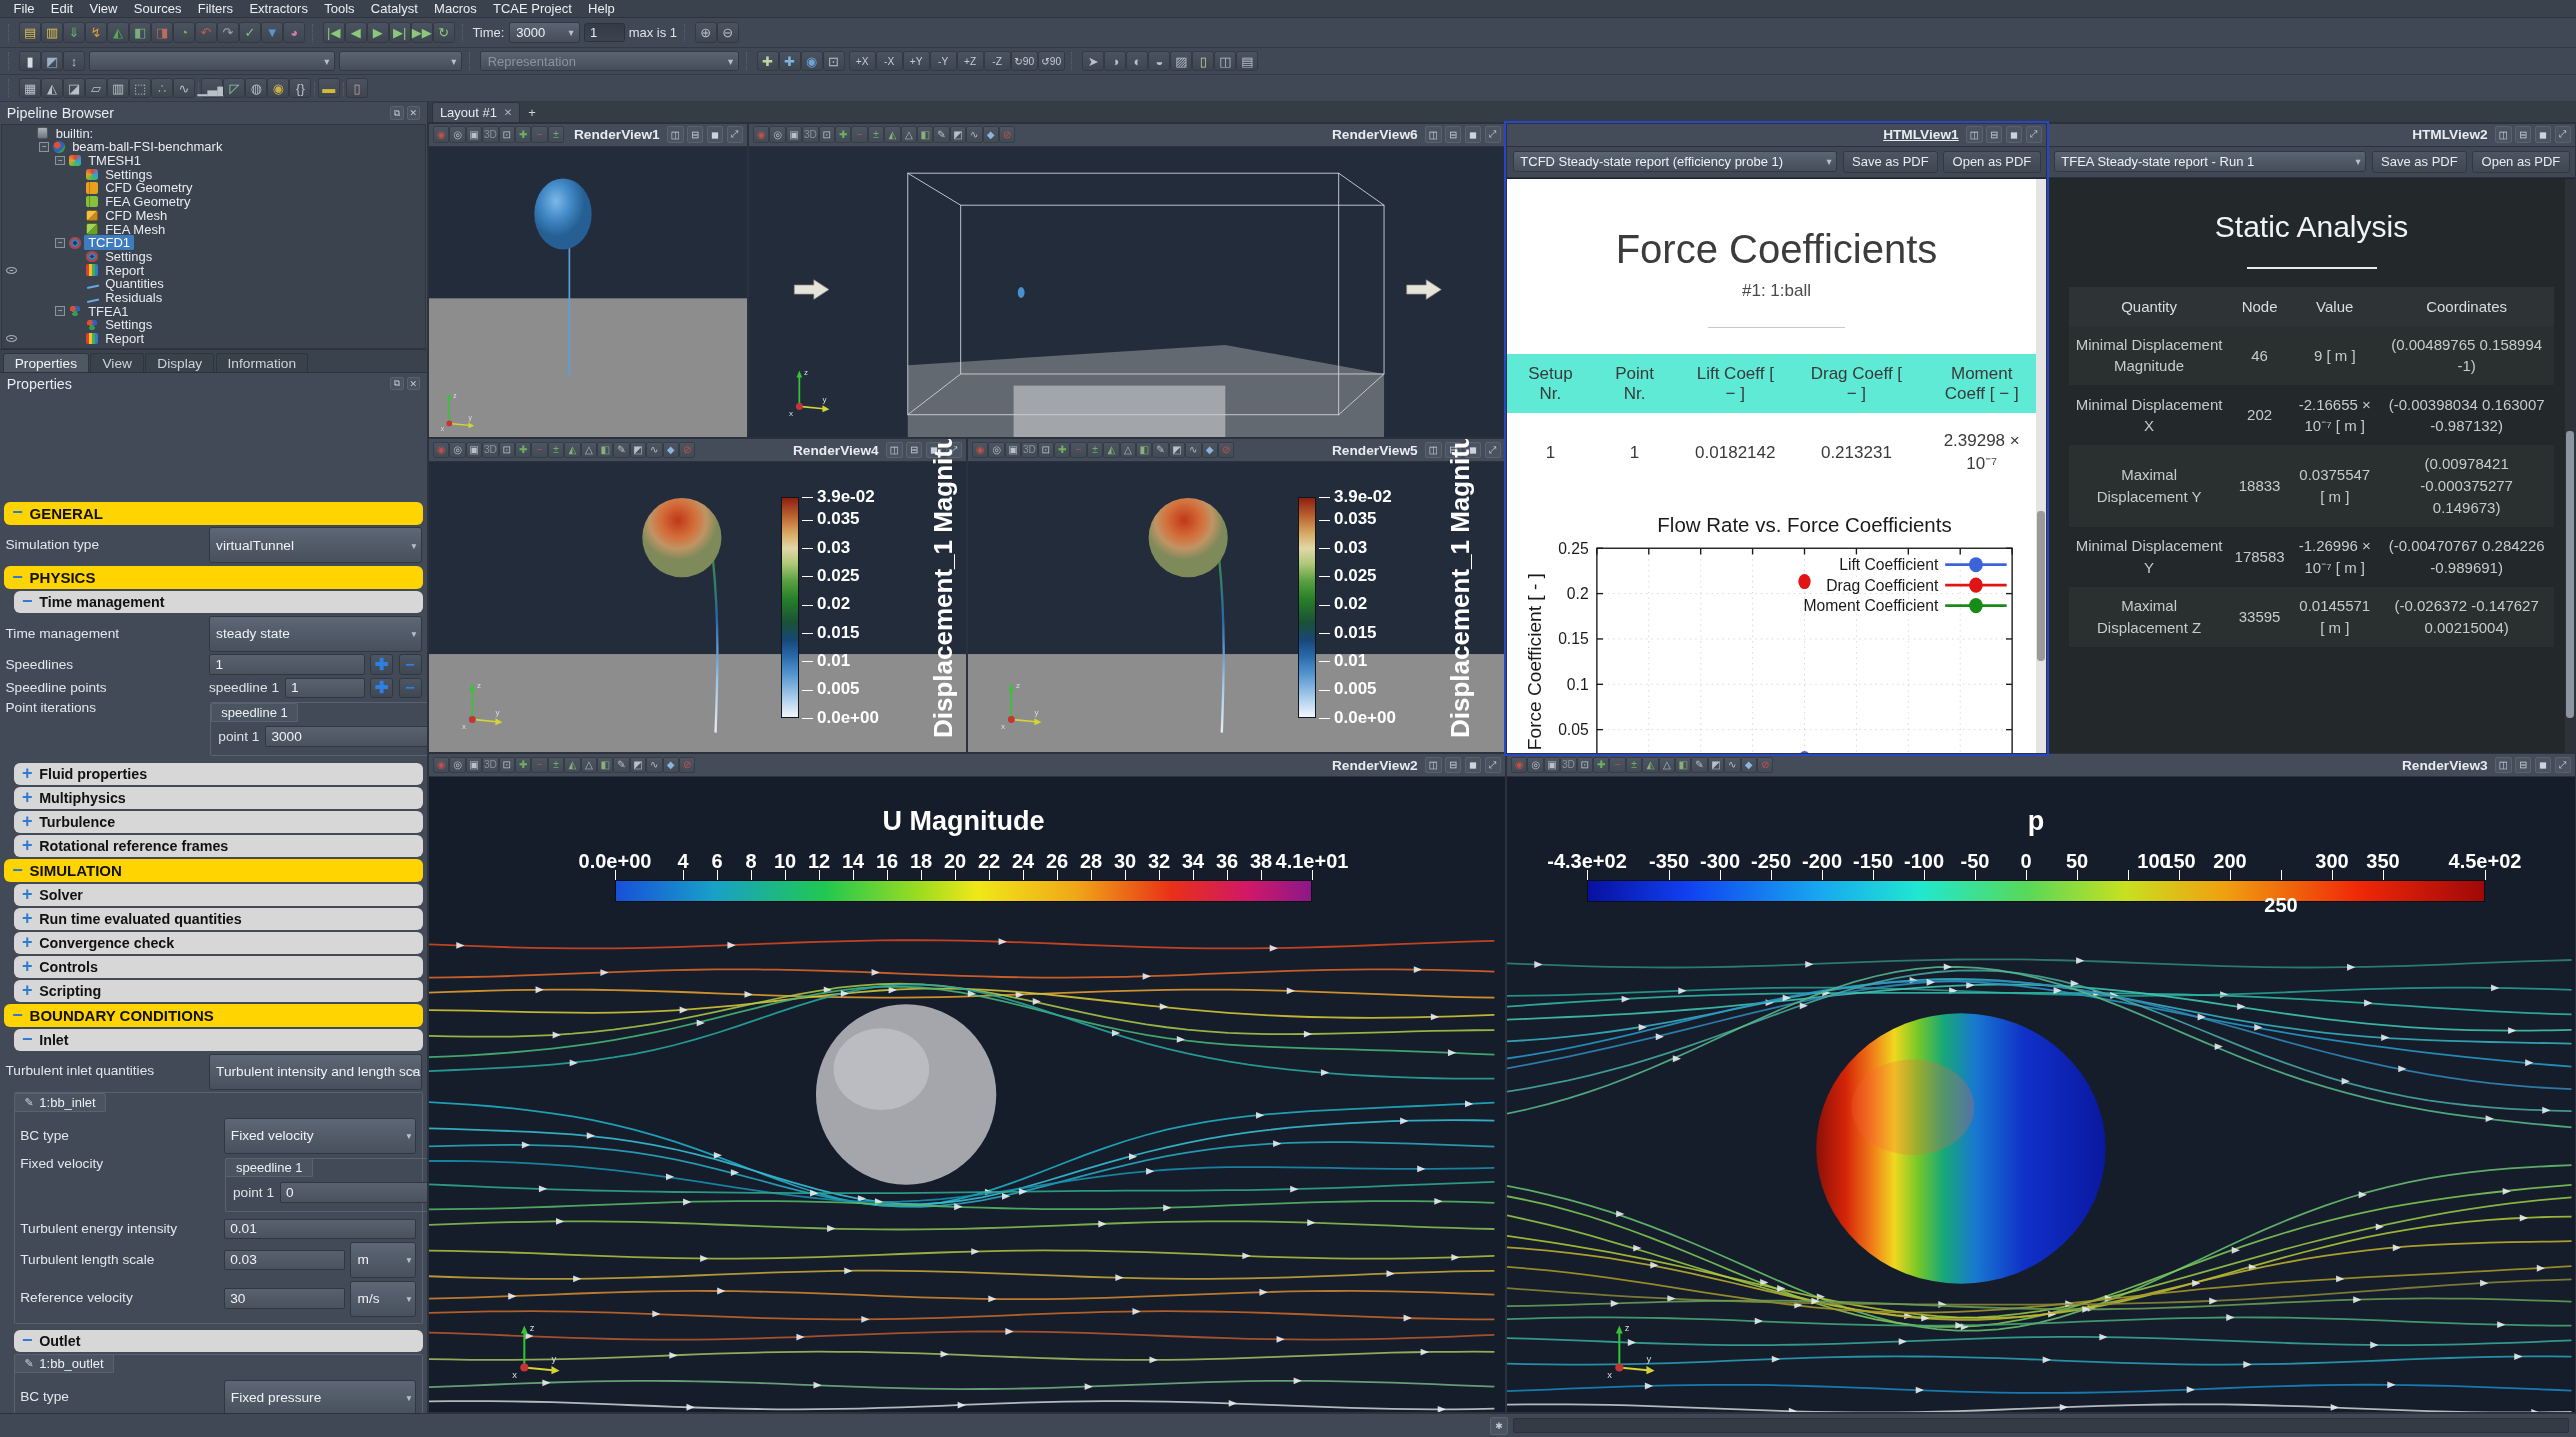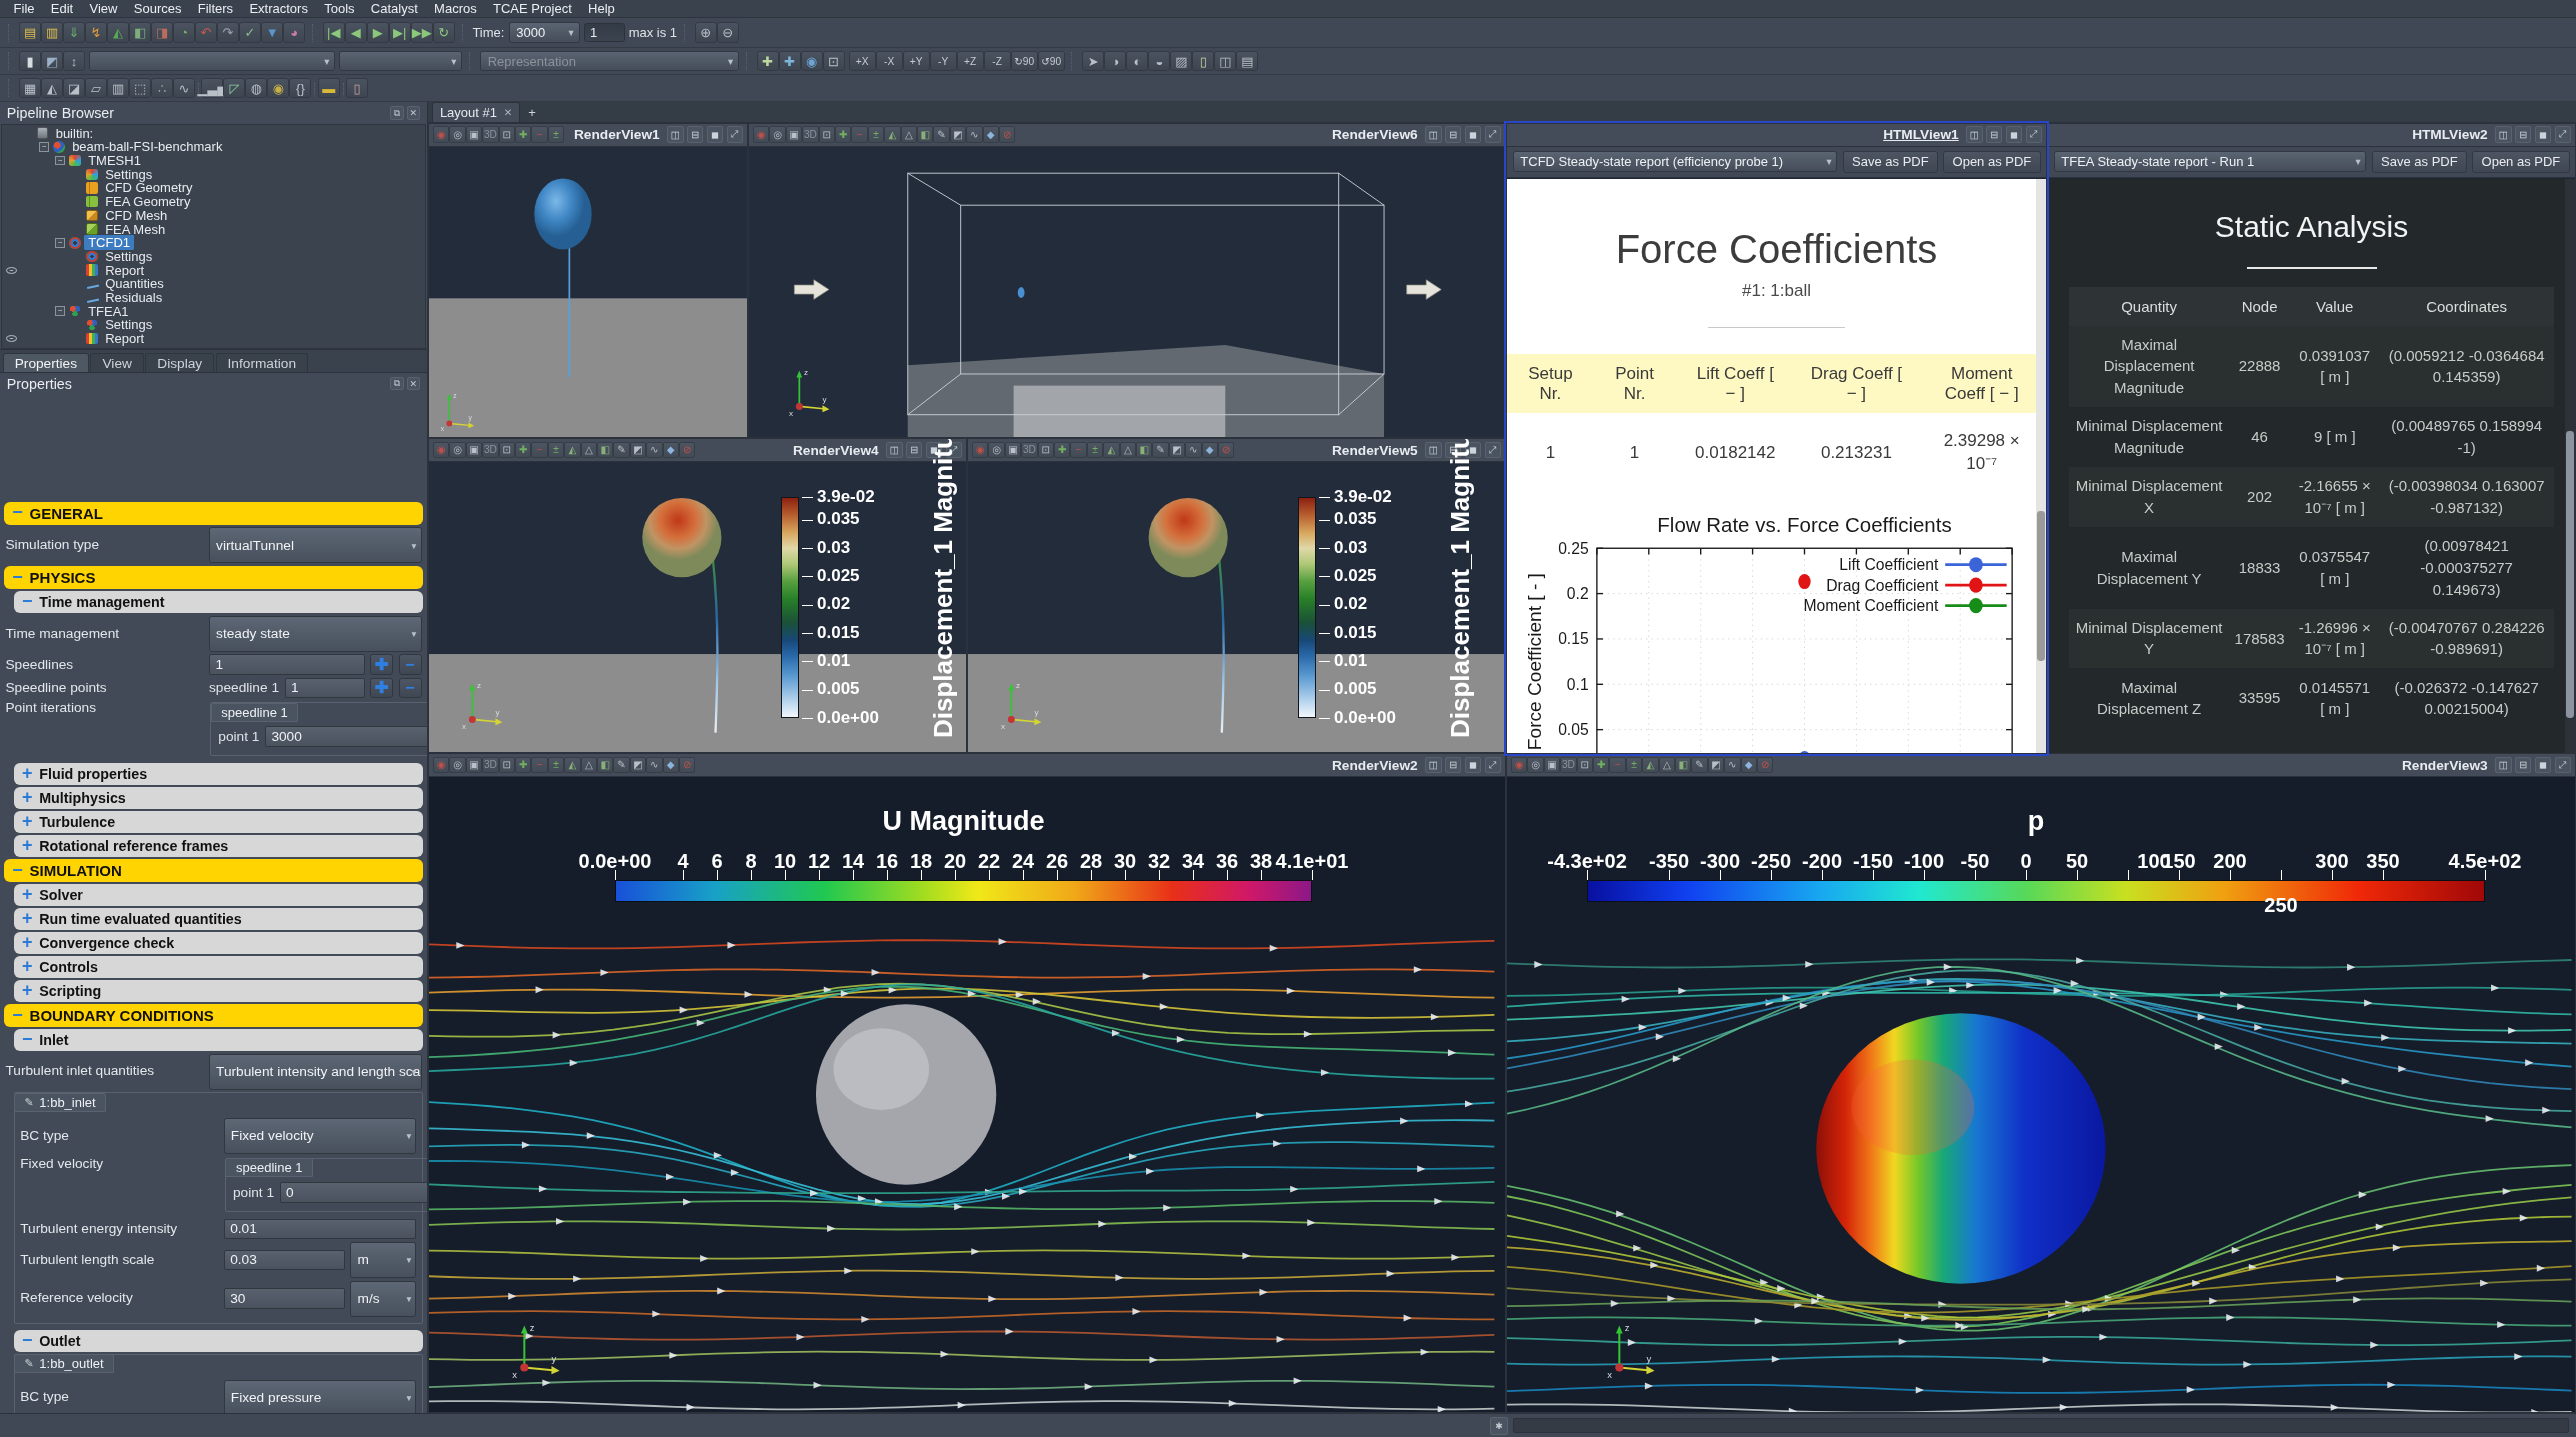"Maximal Displacement Magnitude" tr { html: <tr> <td>Maximal Displacement Magnitude</td> <td>22888</td> <td>0.0391037 [ m ]</td> <td>(0.0059212 -0.0364684 0.145359)</td> </tr> -> none }
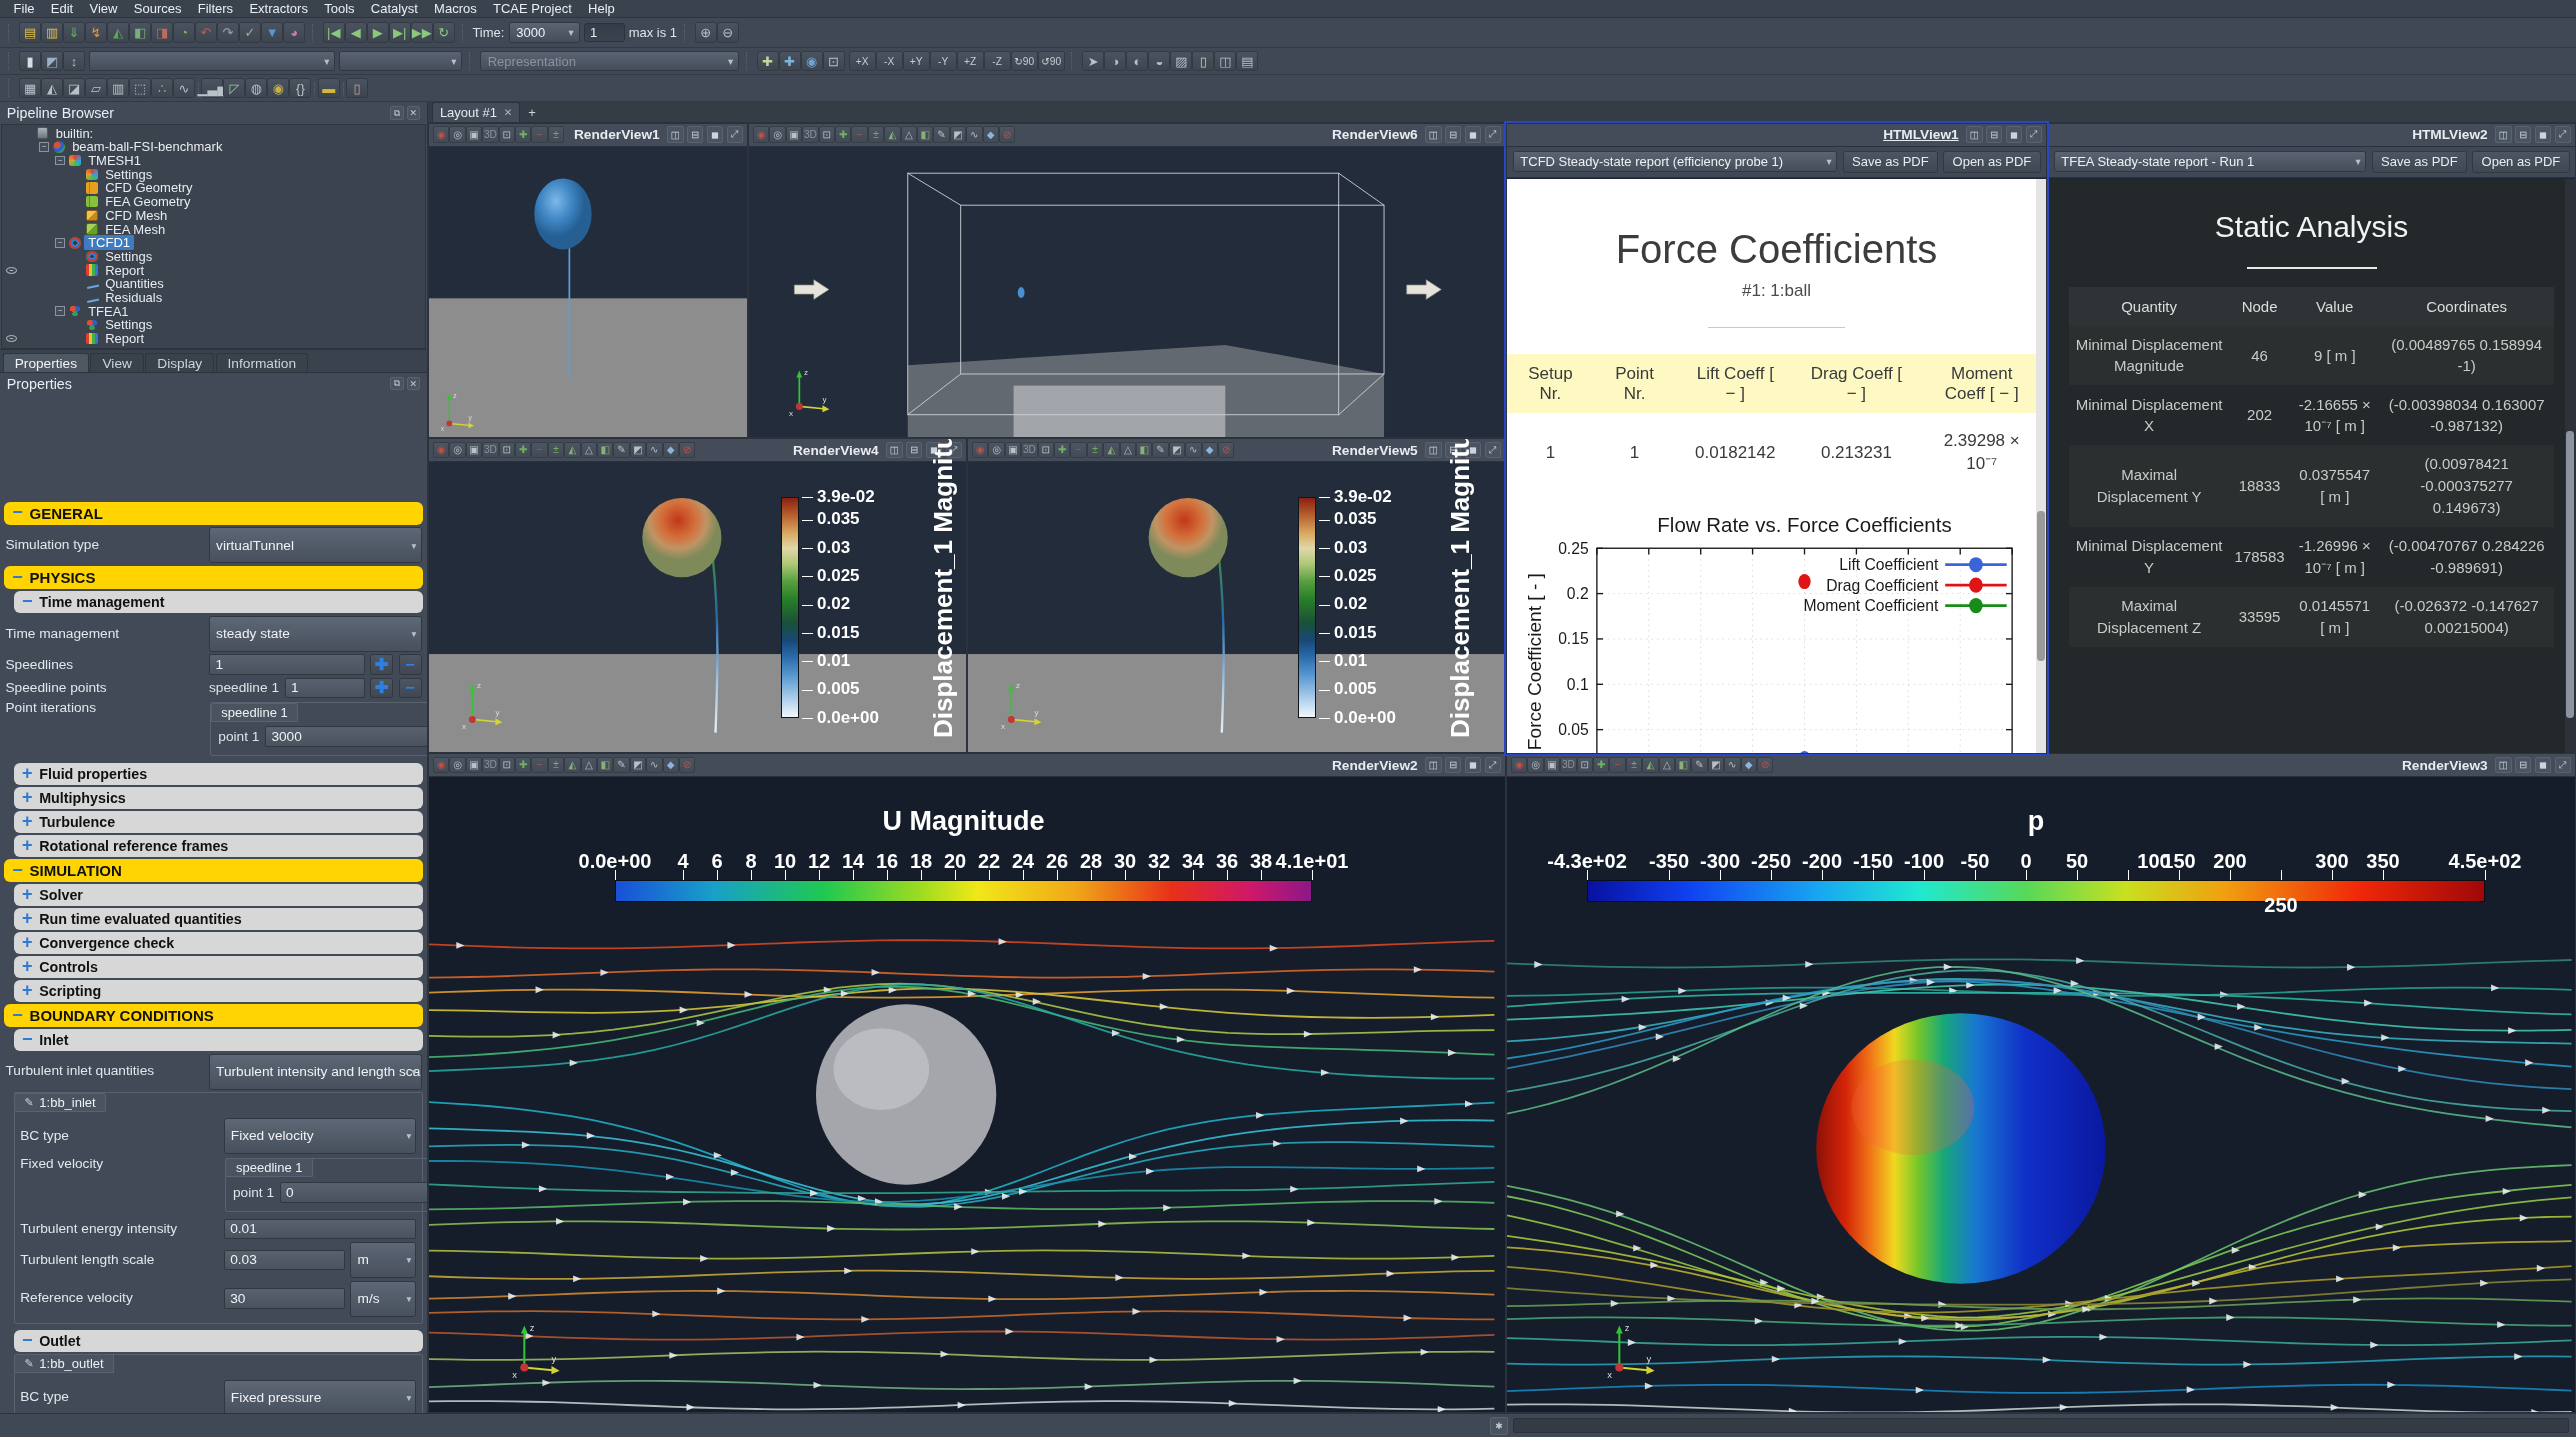"Setup Nr." table.fct thead tr { background: #fef9c3 -> #5eead4 }
